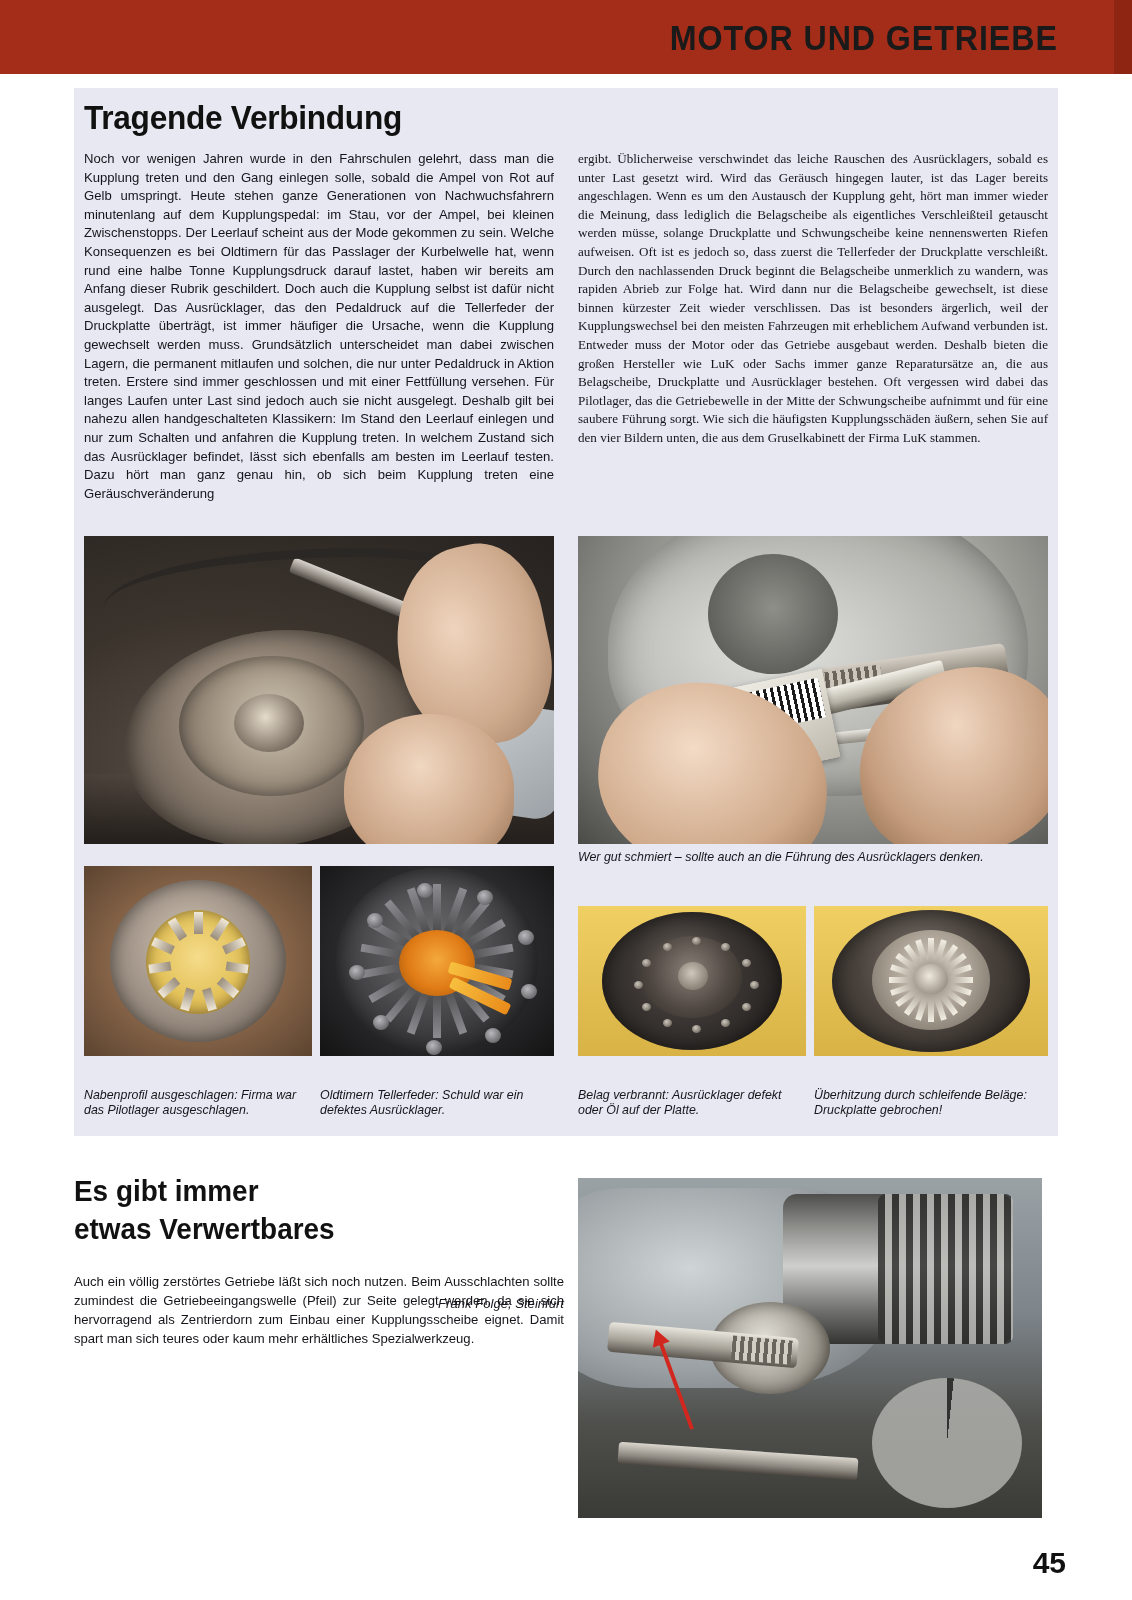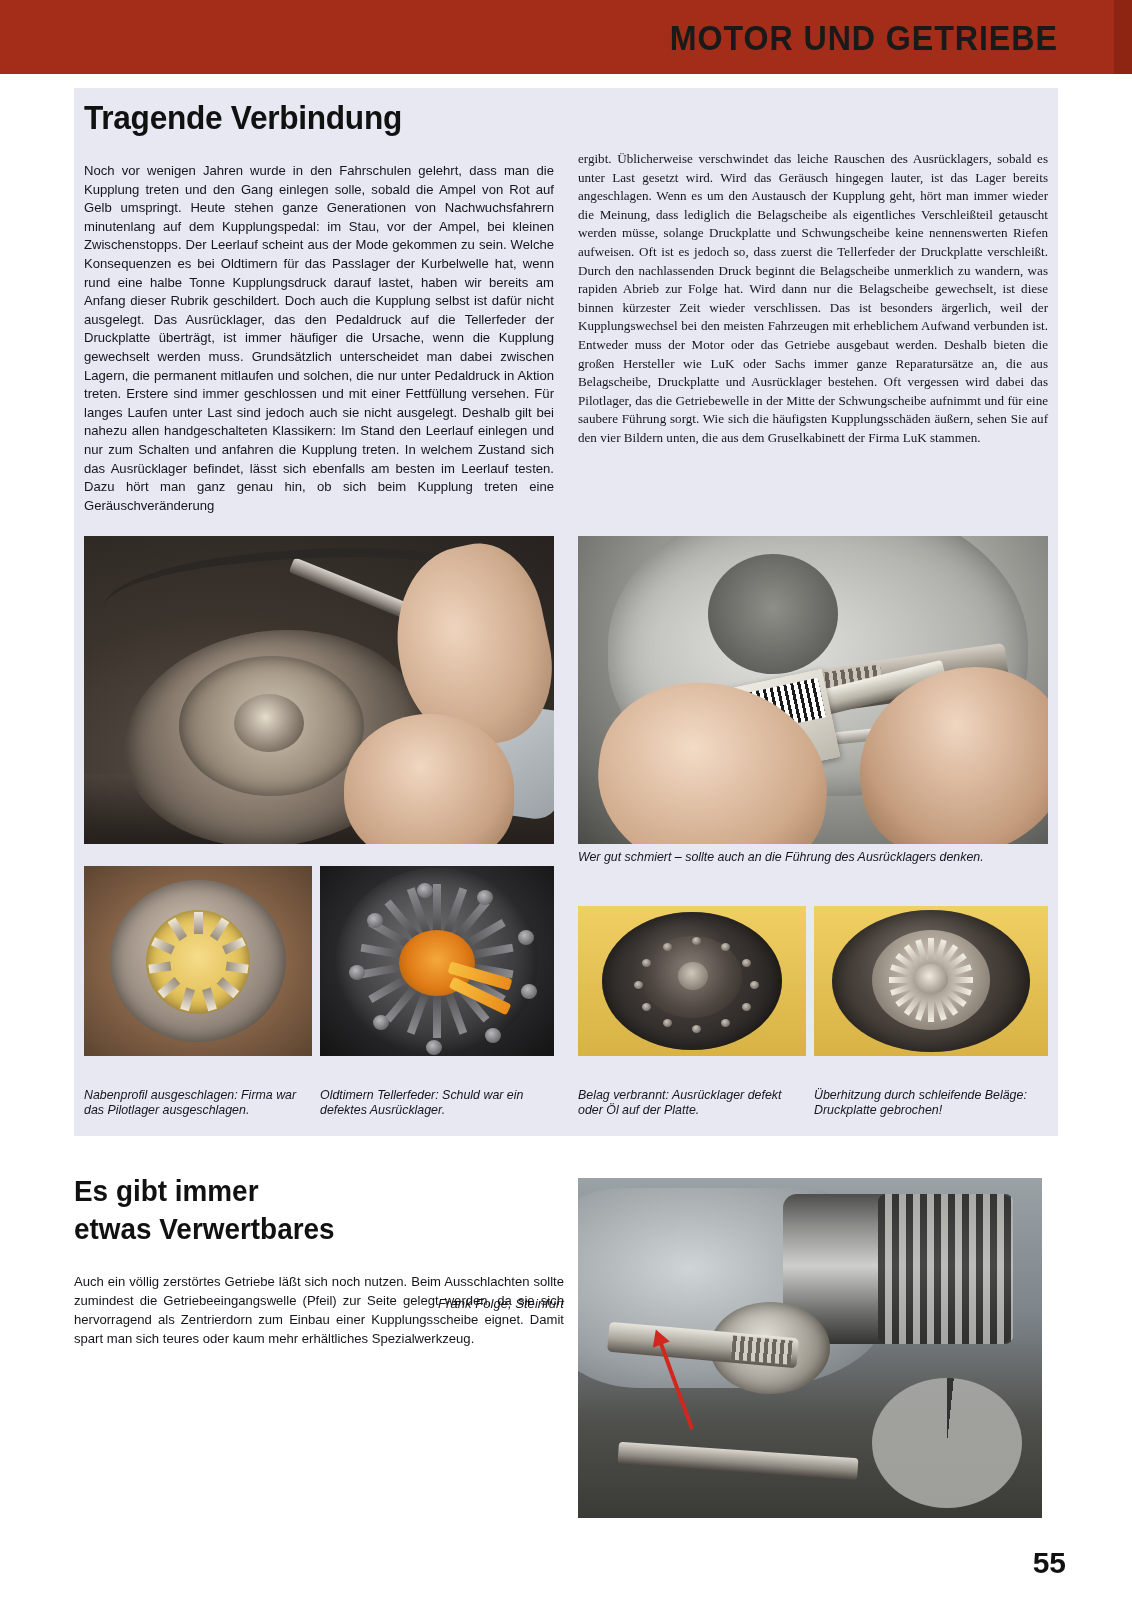"Noch vor wenigen Jahren wurde" .col-left { margin-top: 12px -> none }
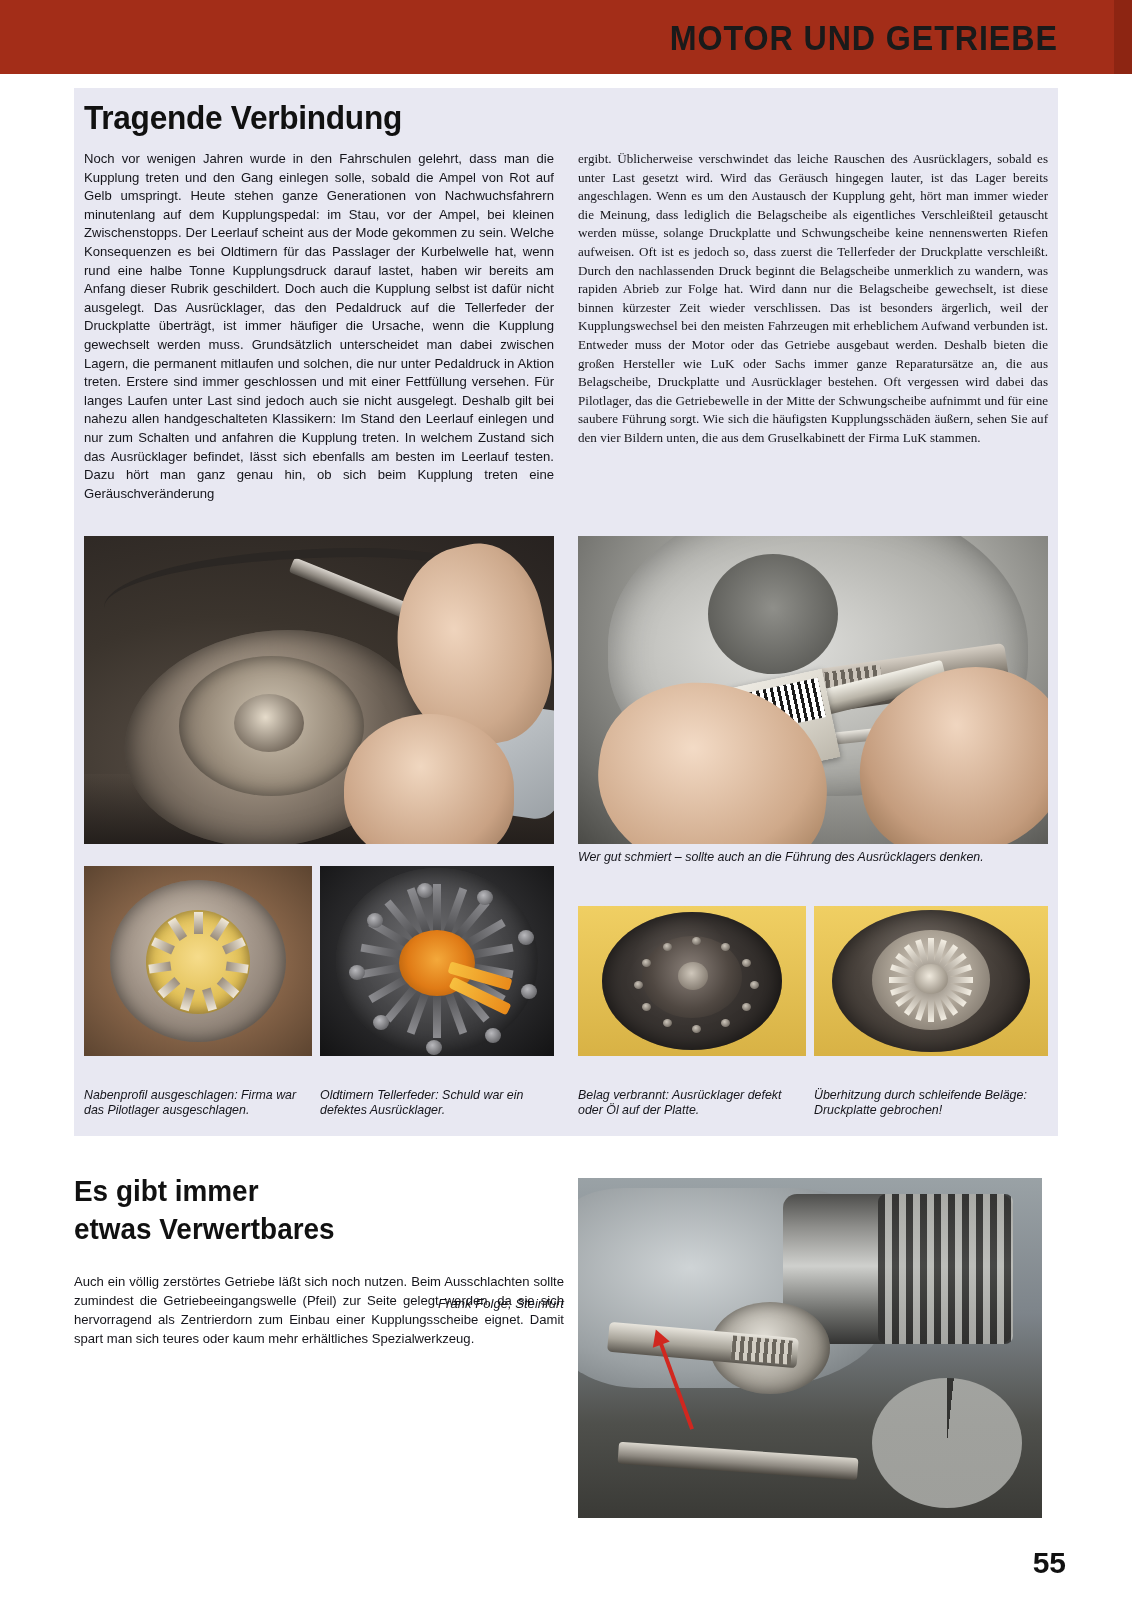"55" div.page-number { text: 55 -> 45 }
